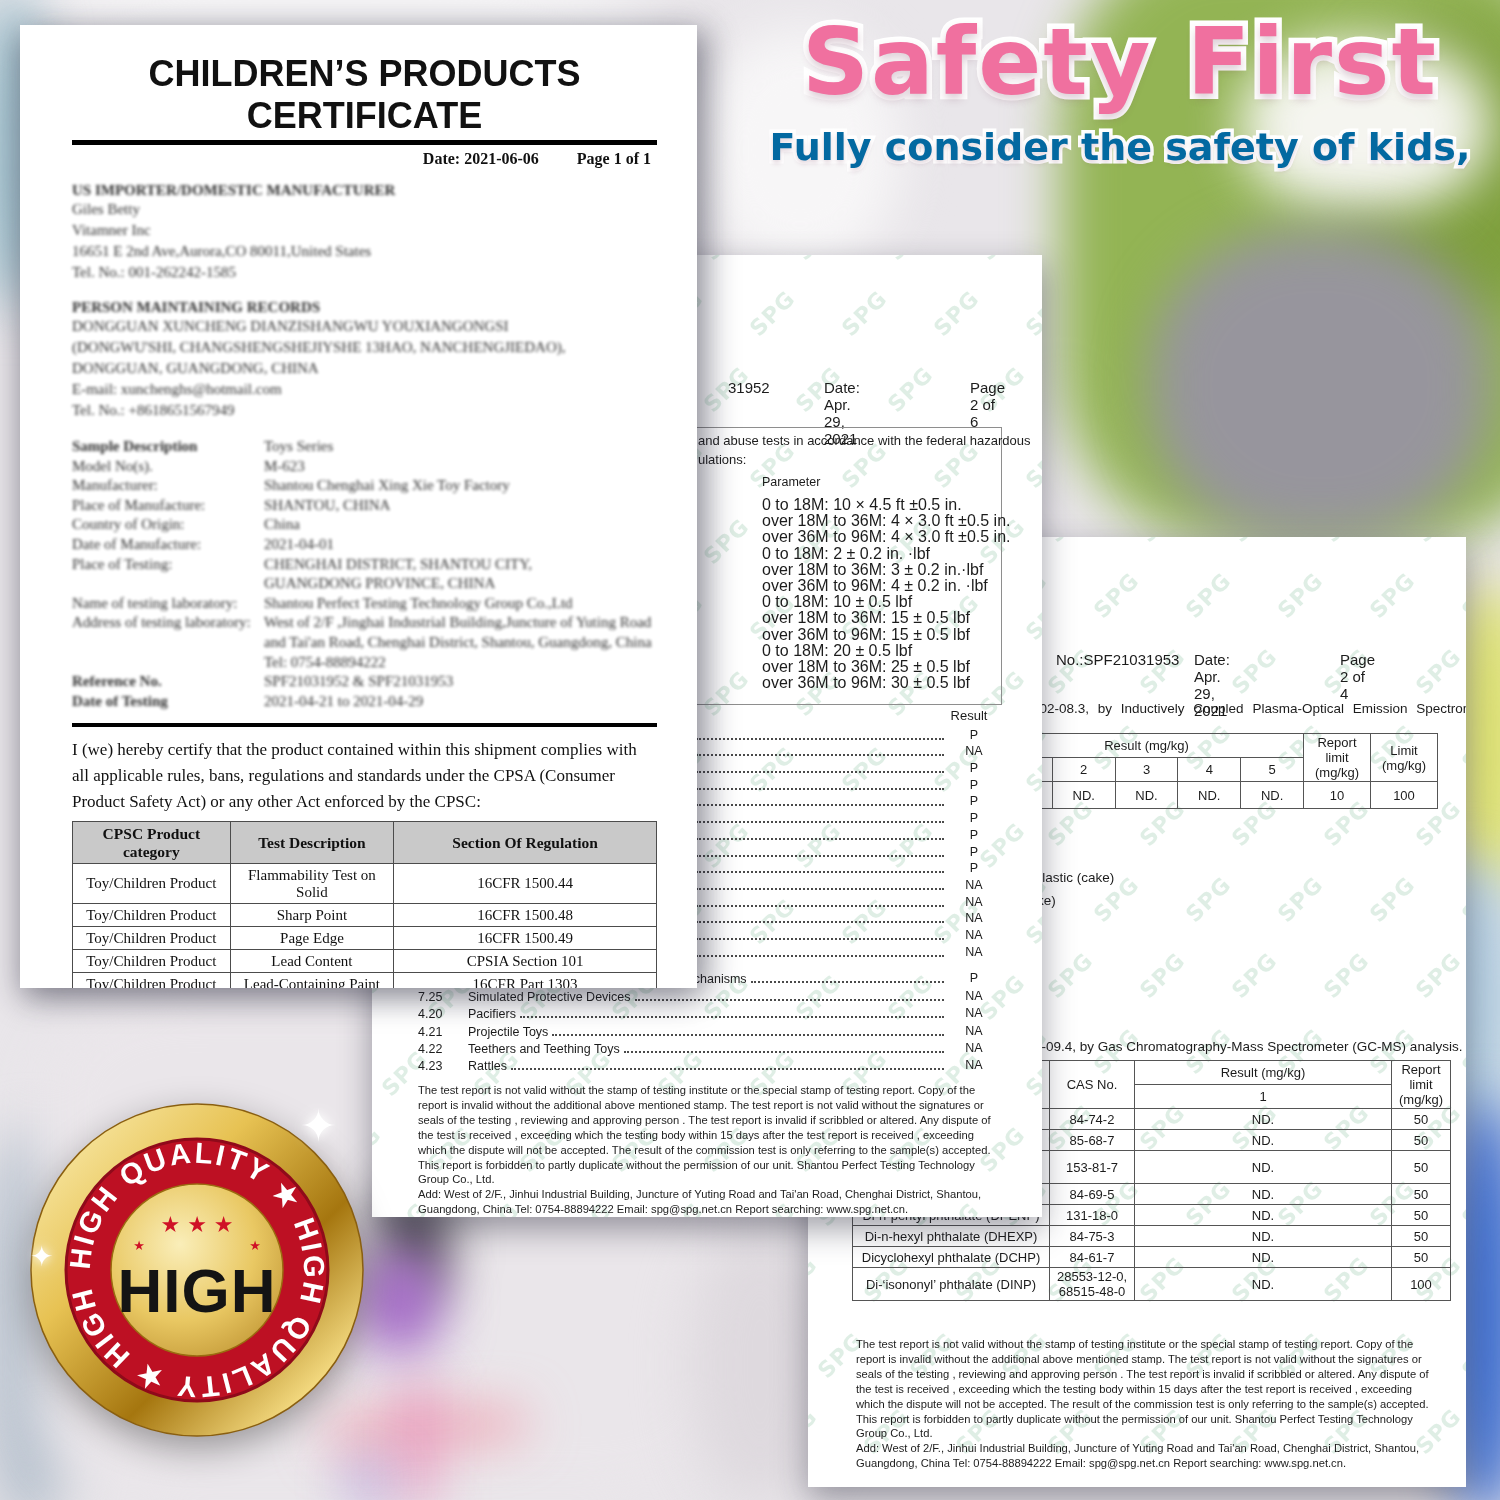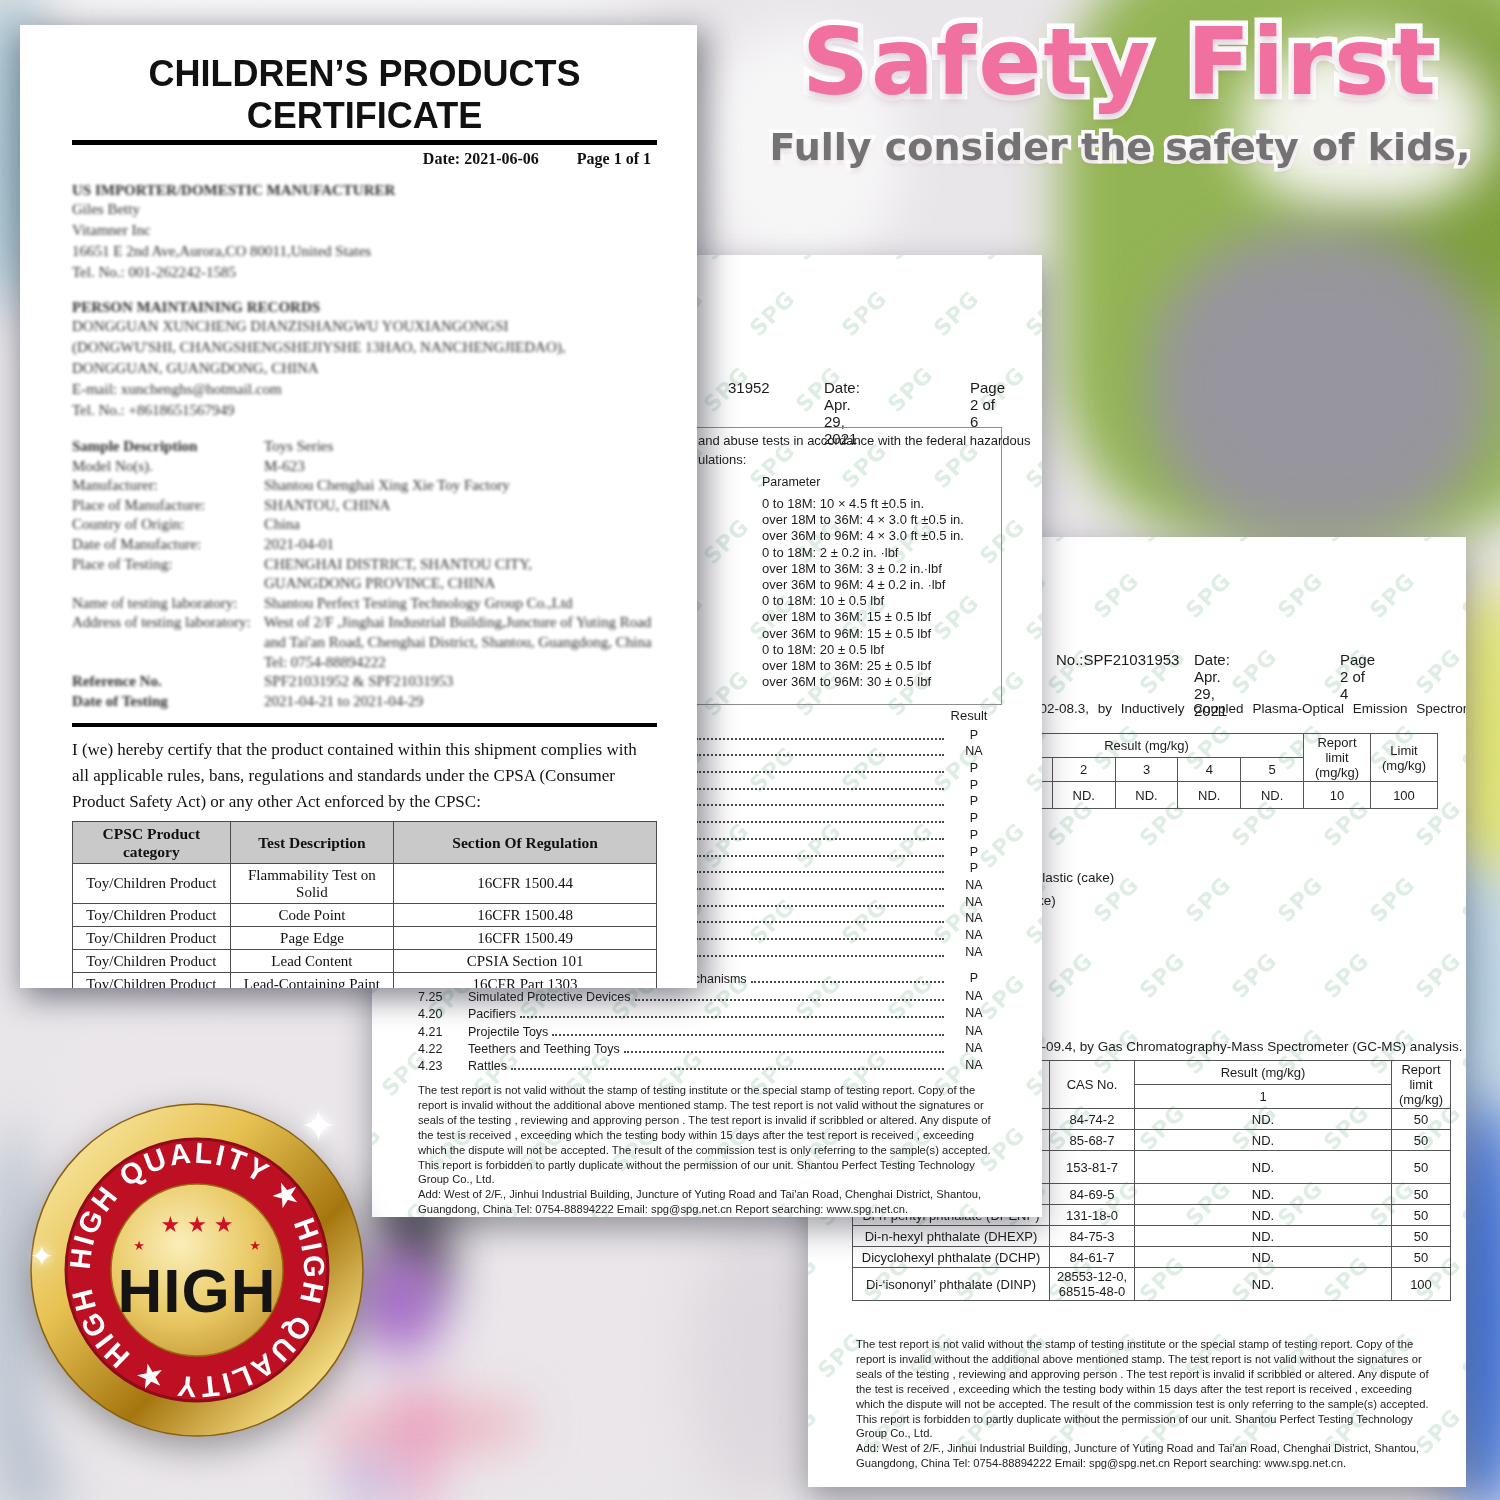"Fully consider the safety of" div.h-sub { color: #737373 -> #0369a1 }
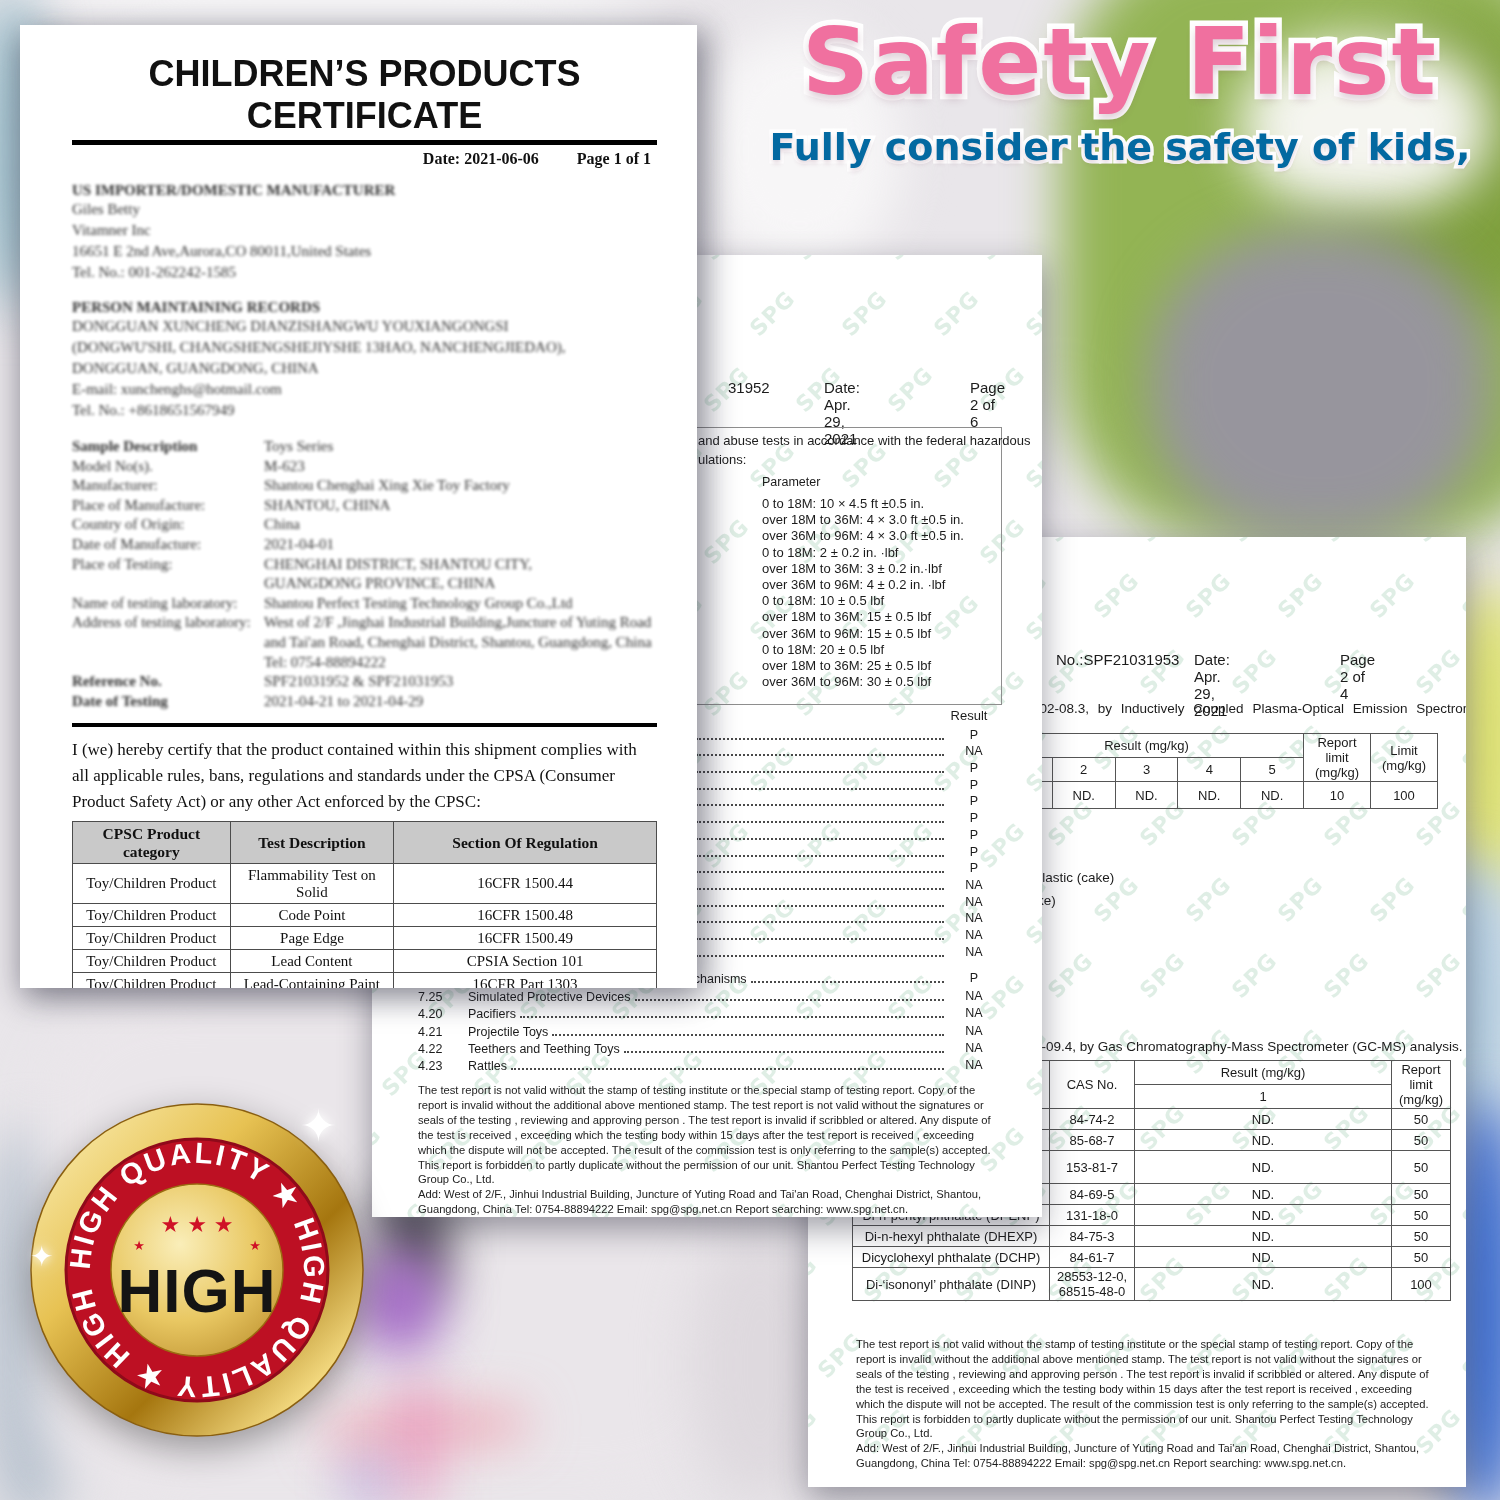"0 to 18M: 10 ×" .param-list { font-size: 13px -> 16px }
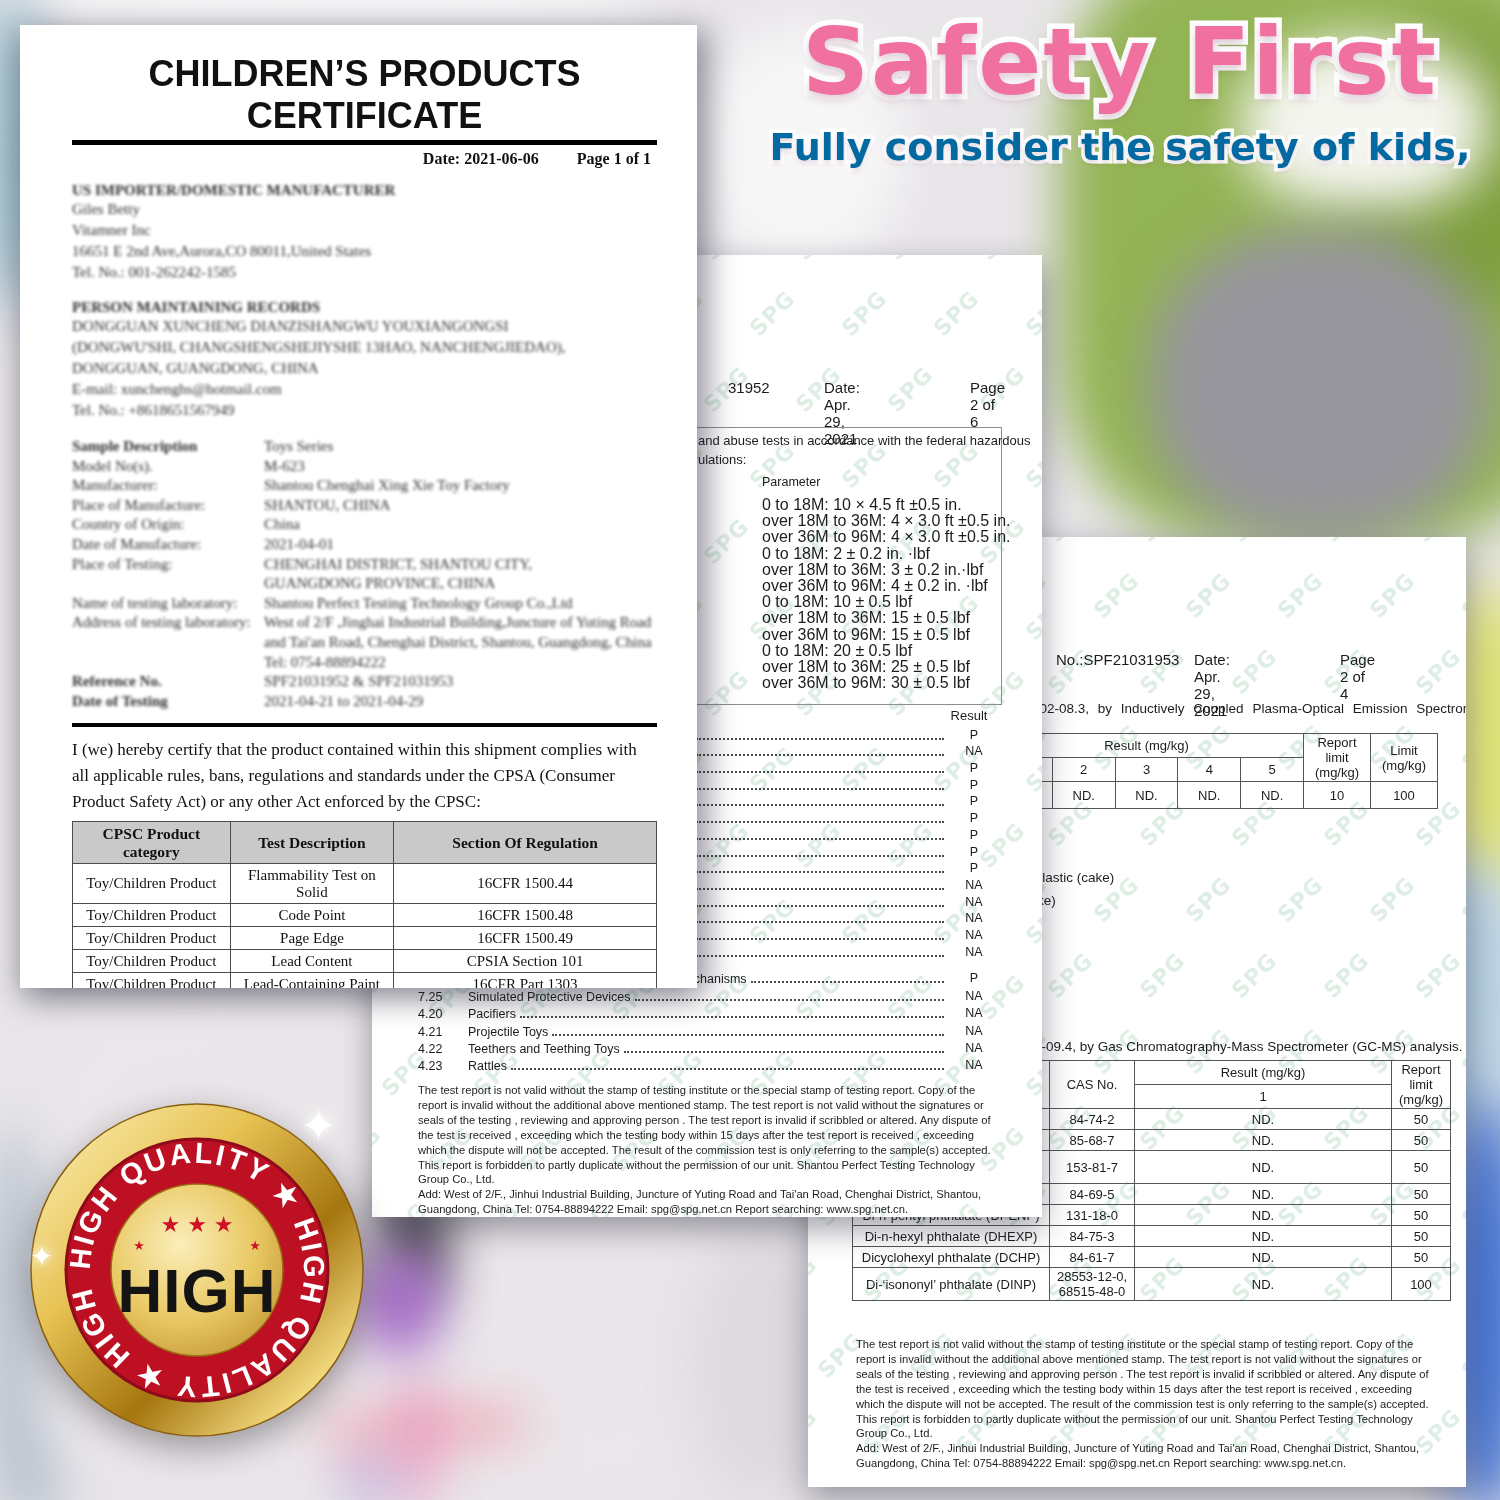"Code Point" td { text: Code -> Sharp }
